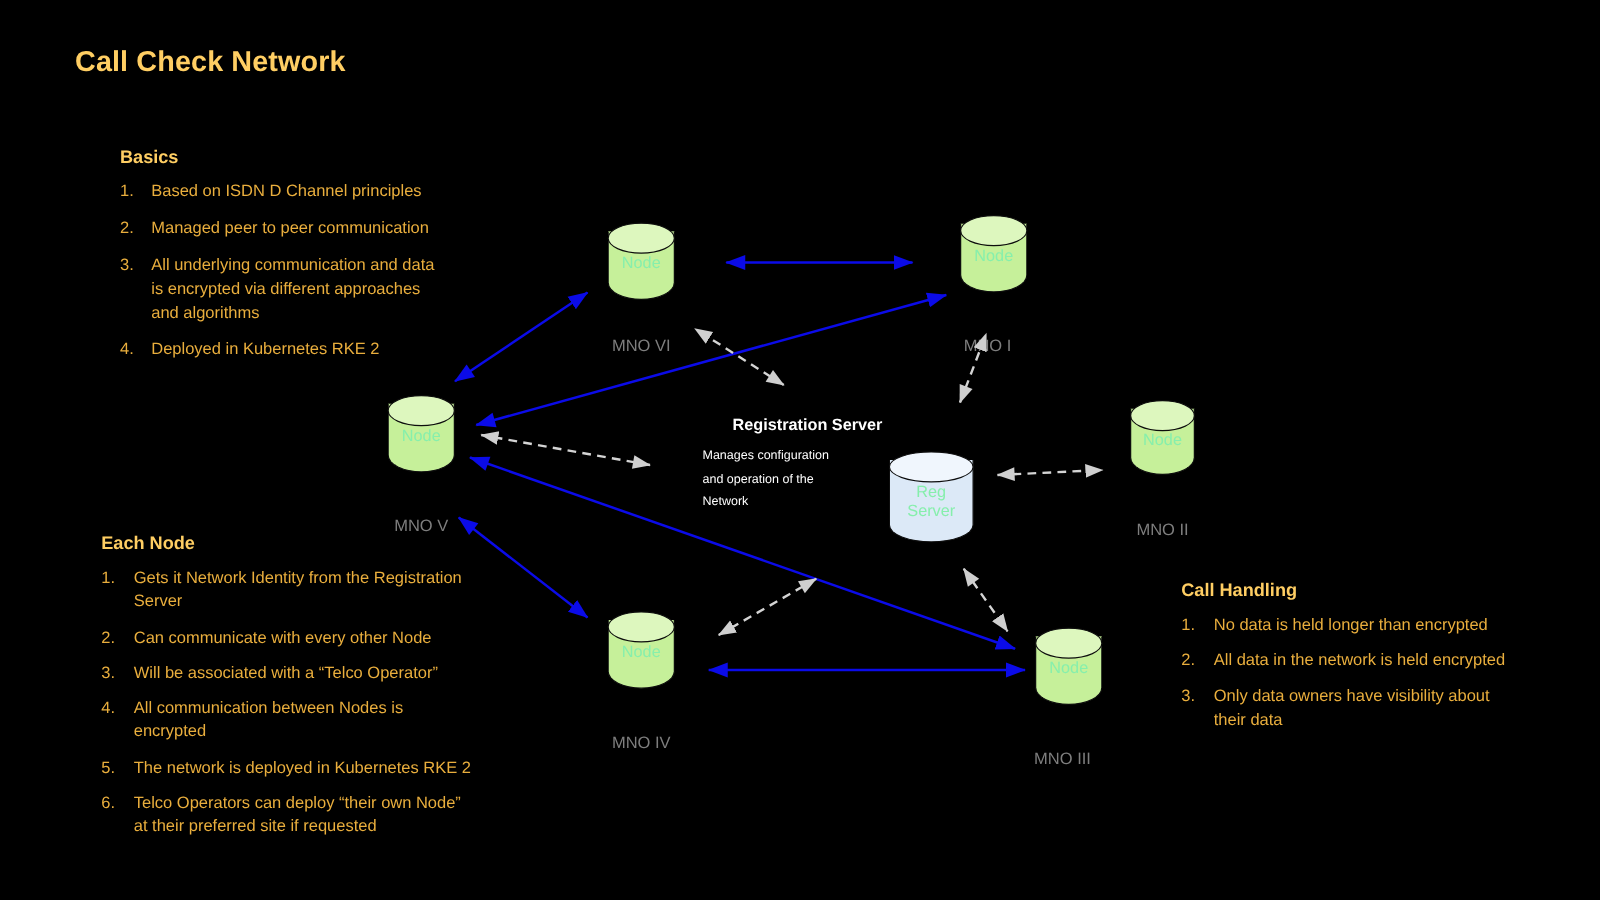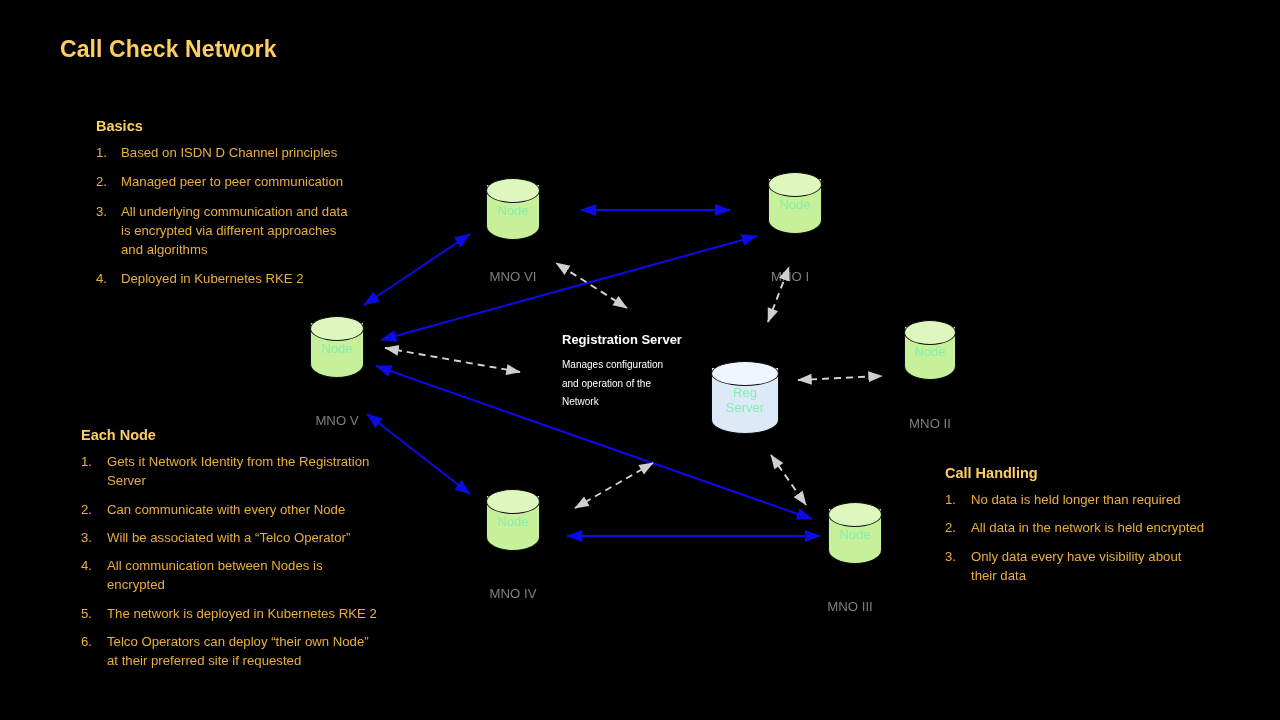"Registration Server" #regcaption .rc-title { margin-left: none -> 24px }
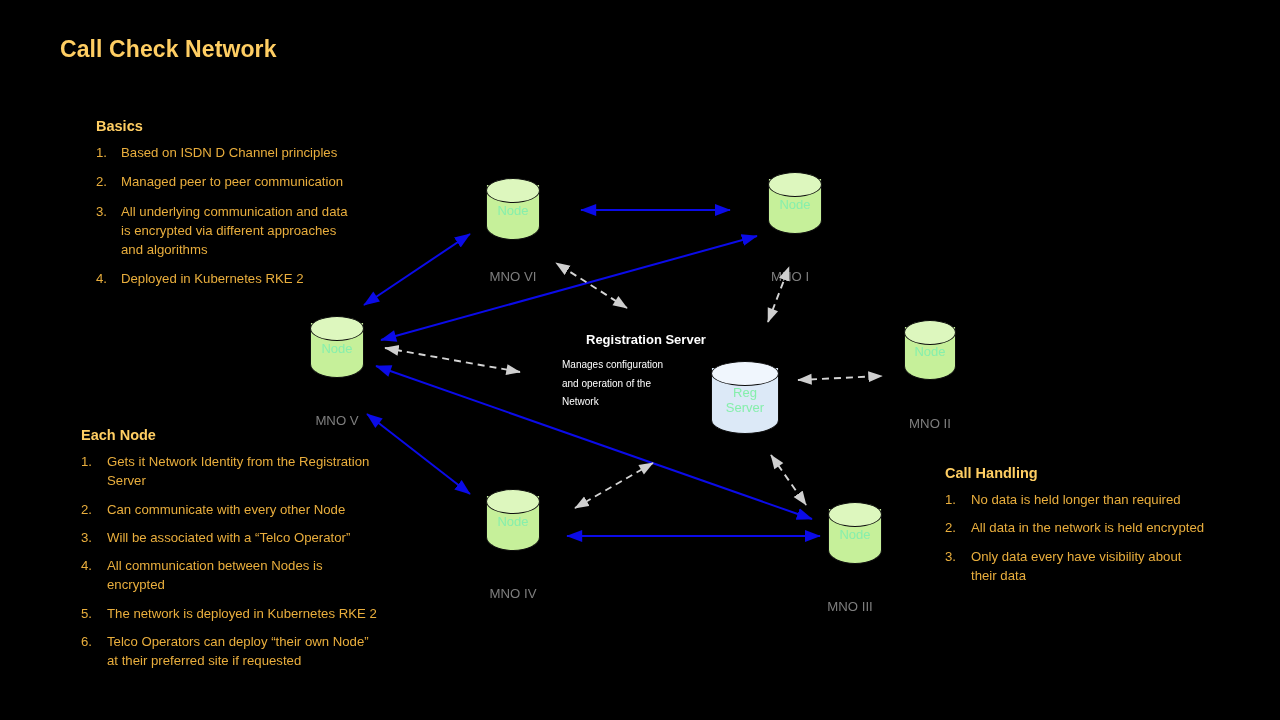"No data is held longer" span.txt { text: required -> encrypted }
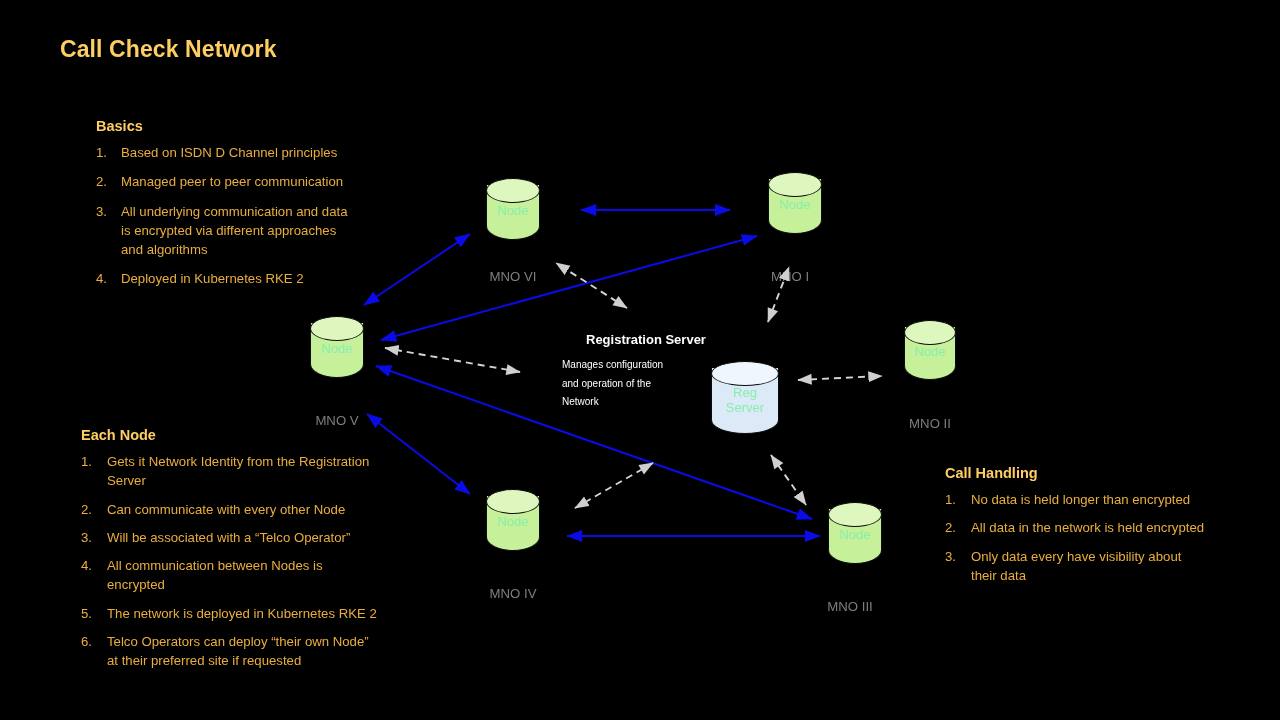"Only data every have visibility" span.txt { text: every -> owners }
